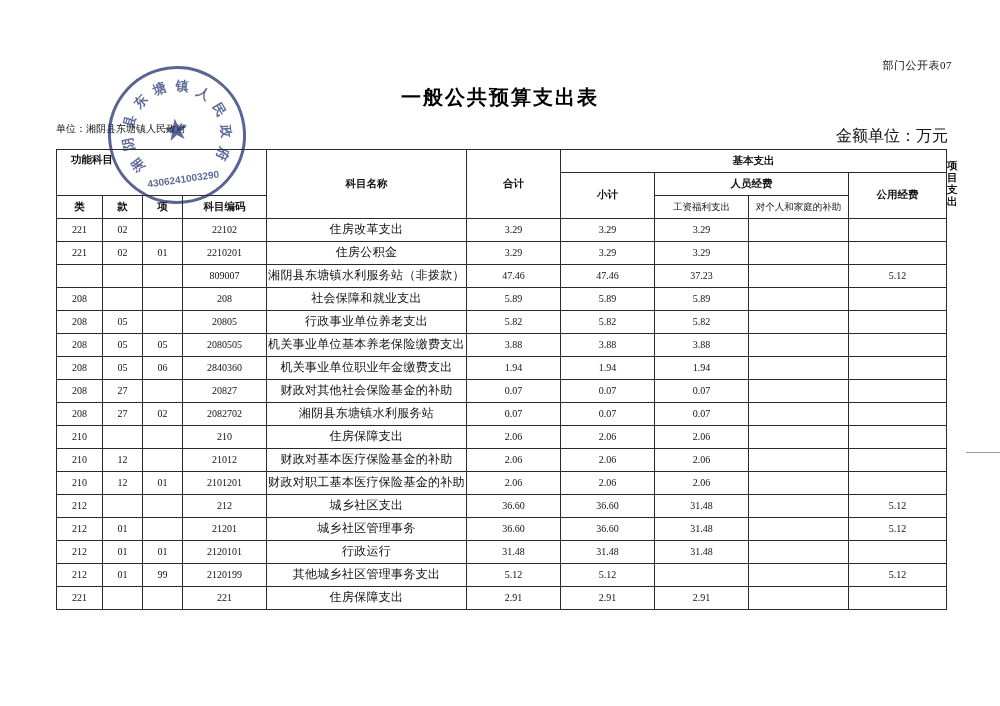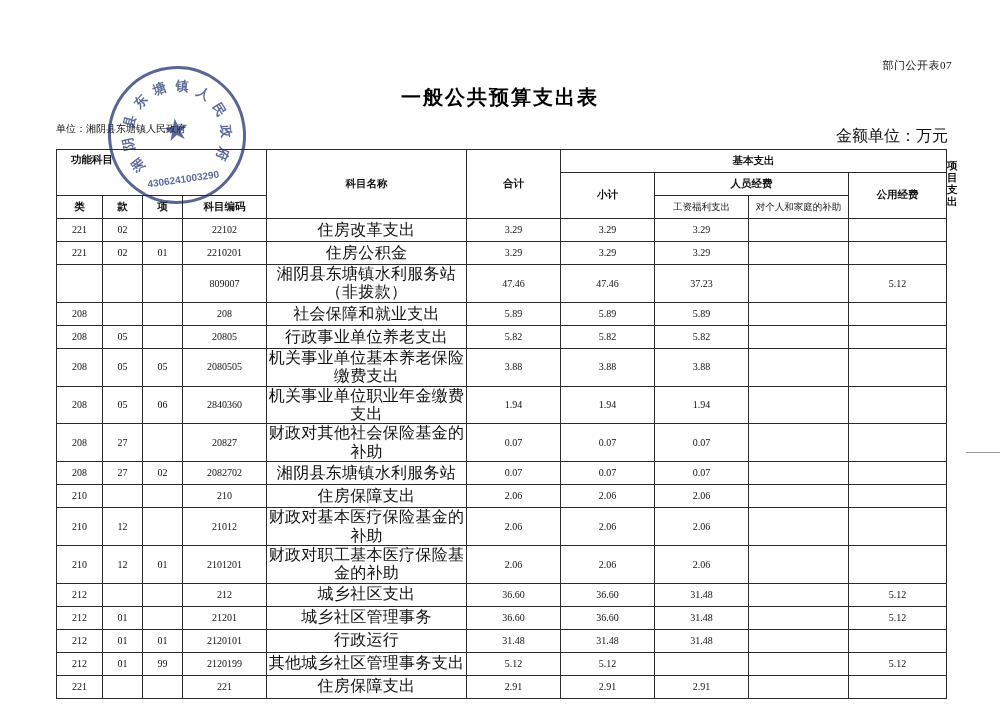"住房改革支出" td.name { font-size: 16px -> 12px }
